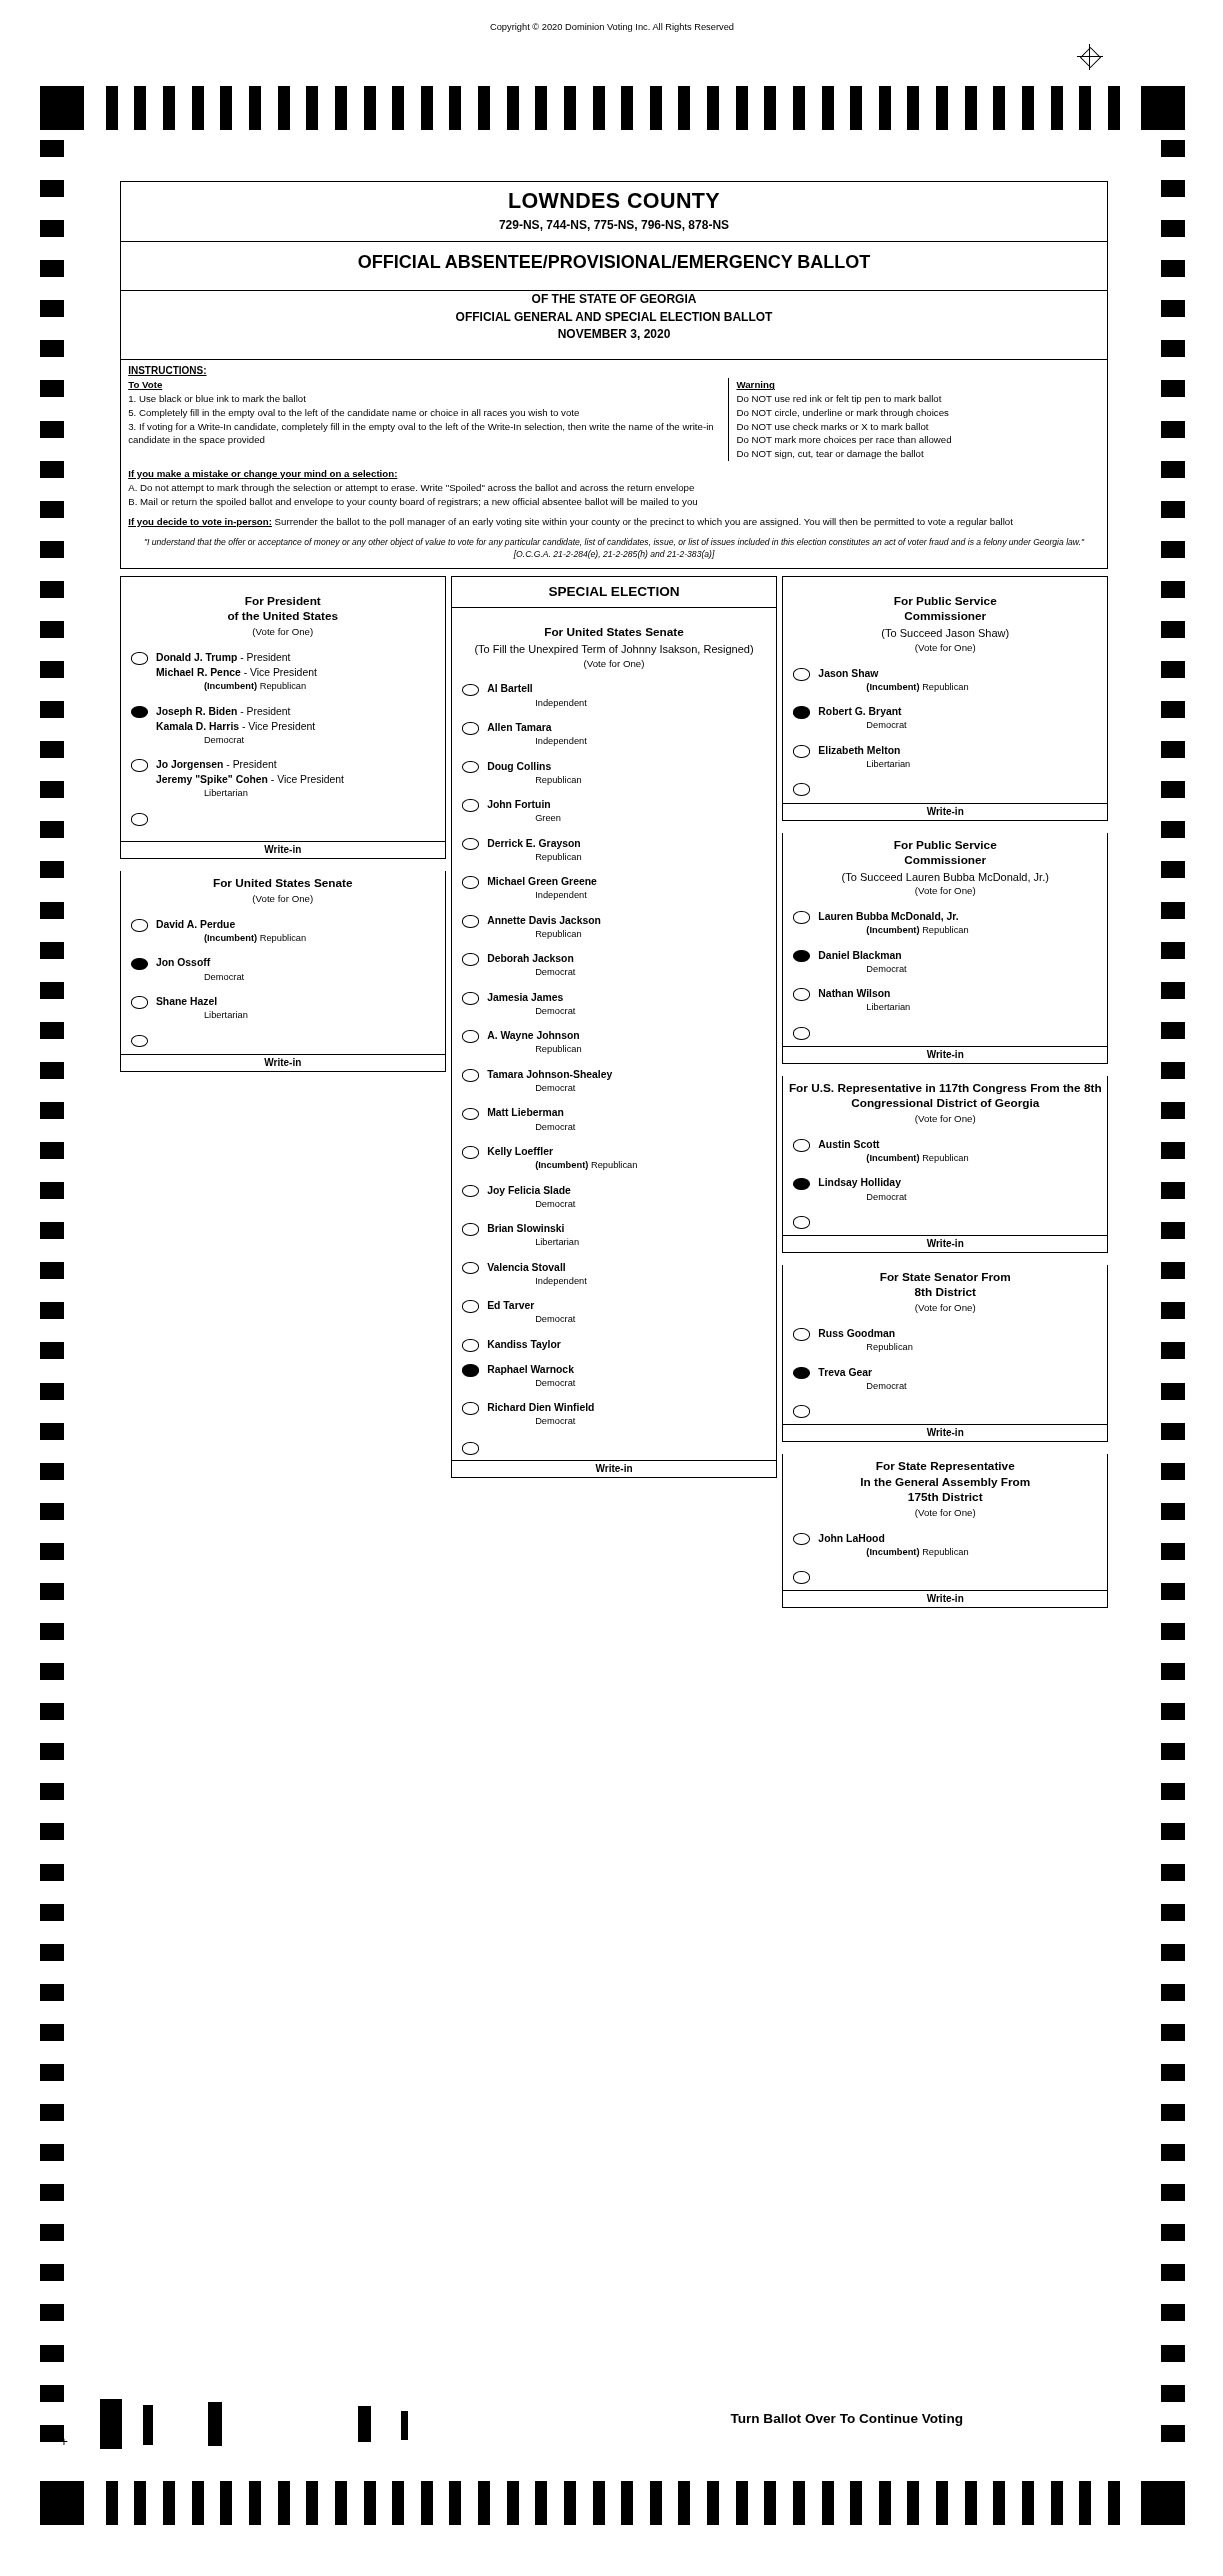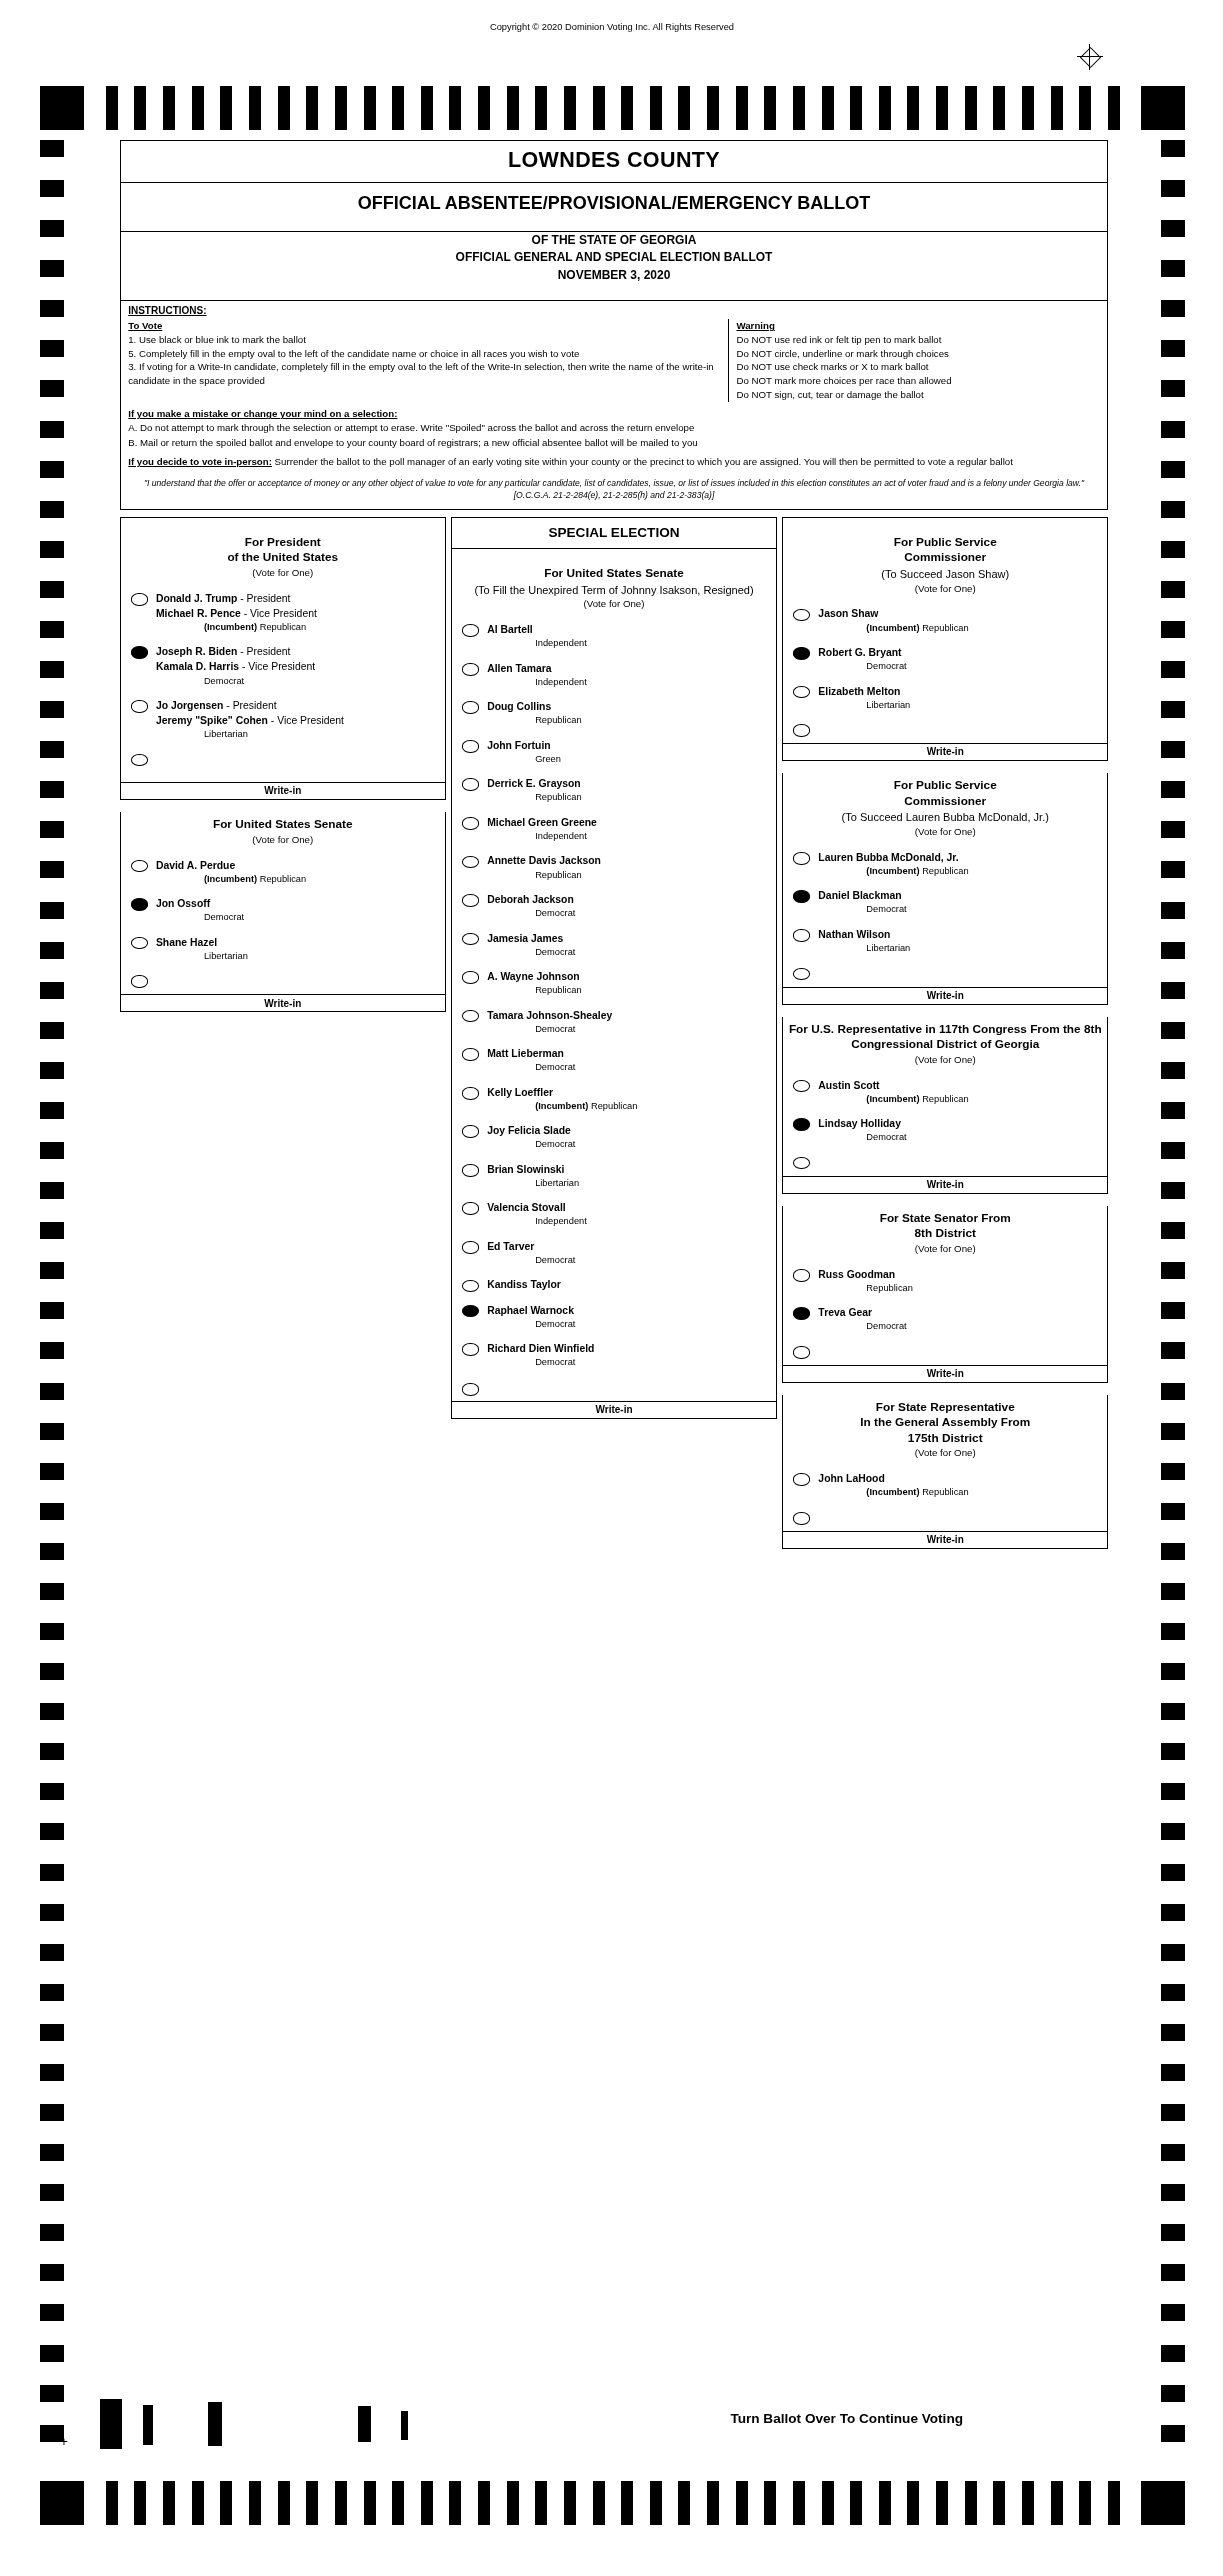"LOWNDES COUNTY" .hdr-box { margin-top: none -> 41px }
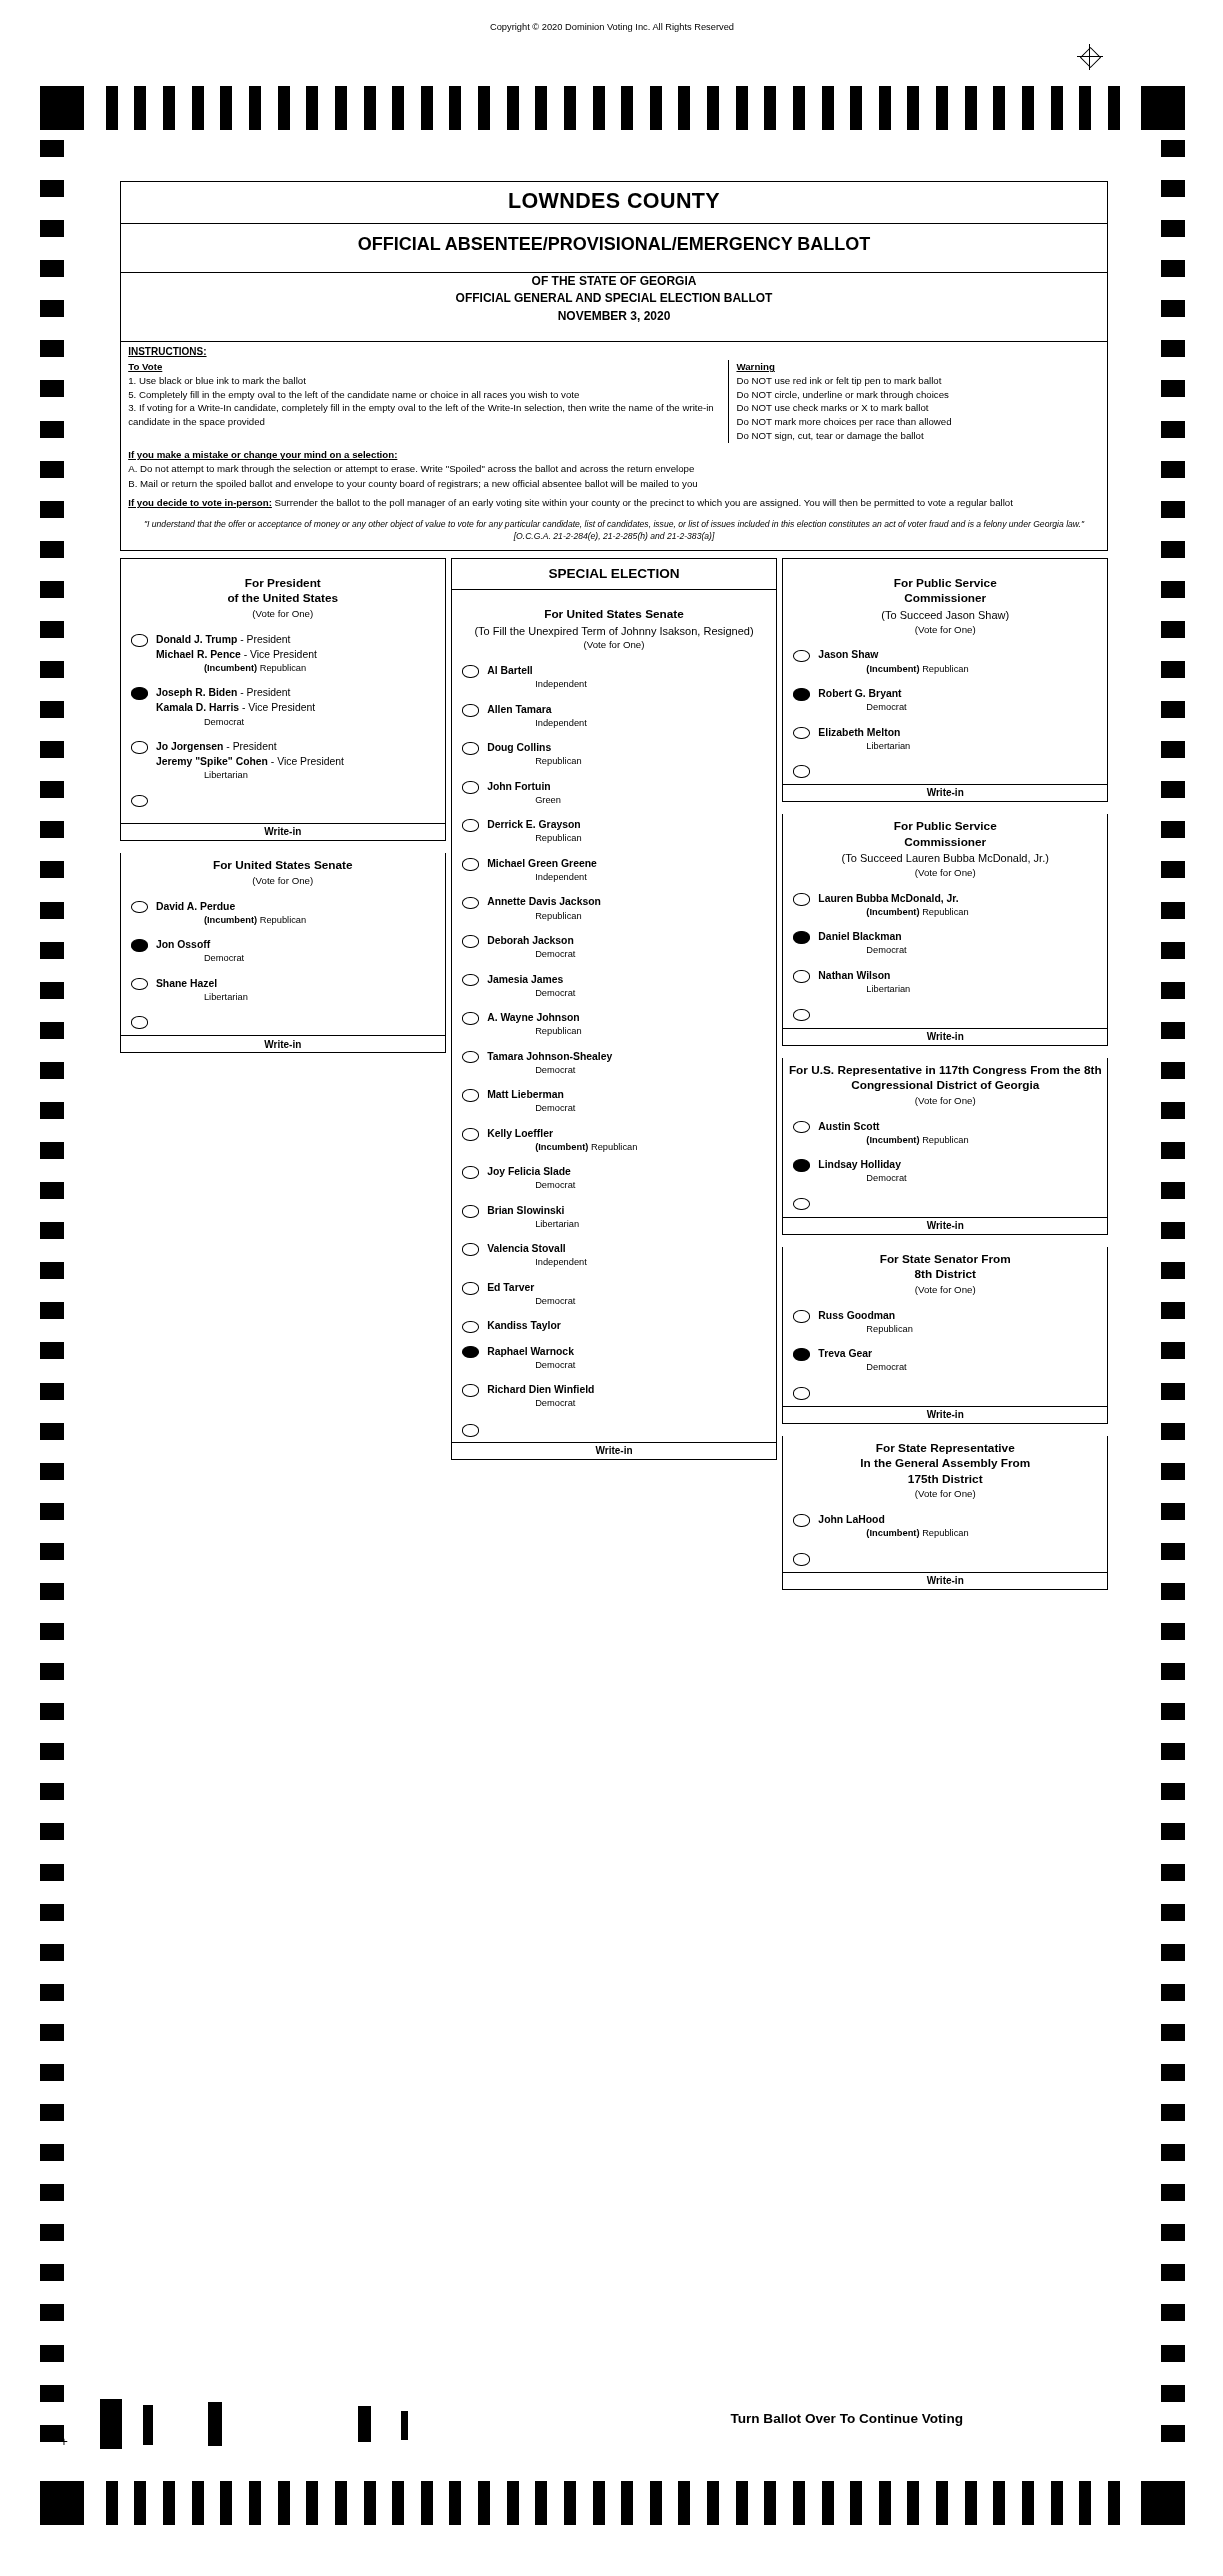"729-NS, 744-NS, 775-NS, 796-NS, 878-NS" div.precincts { html: none -> <div>729-NS, 744-NS, 775-NS, 796-NS, 878-NS</div> }
